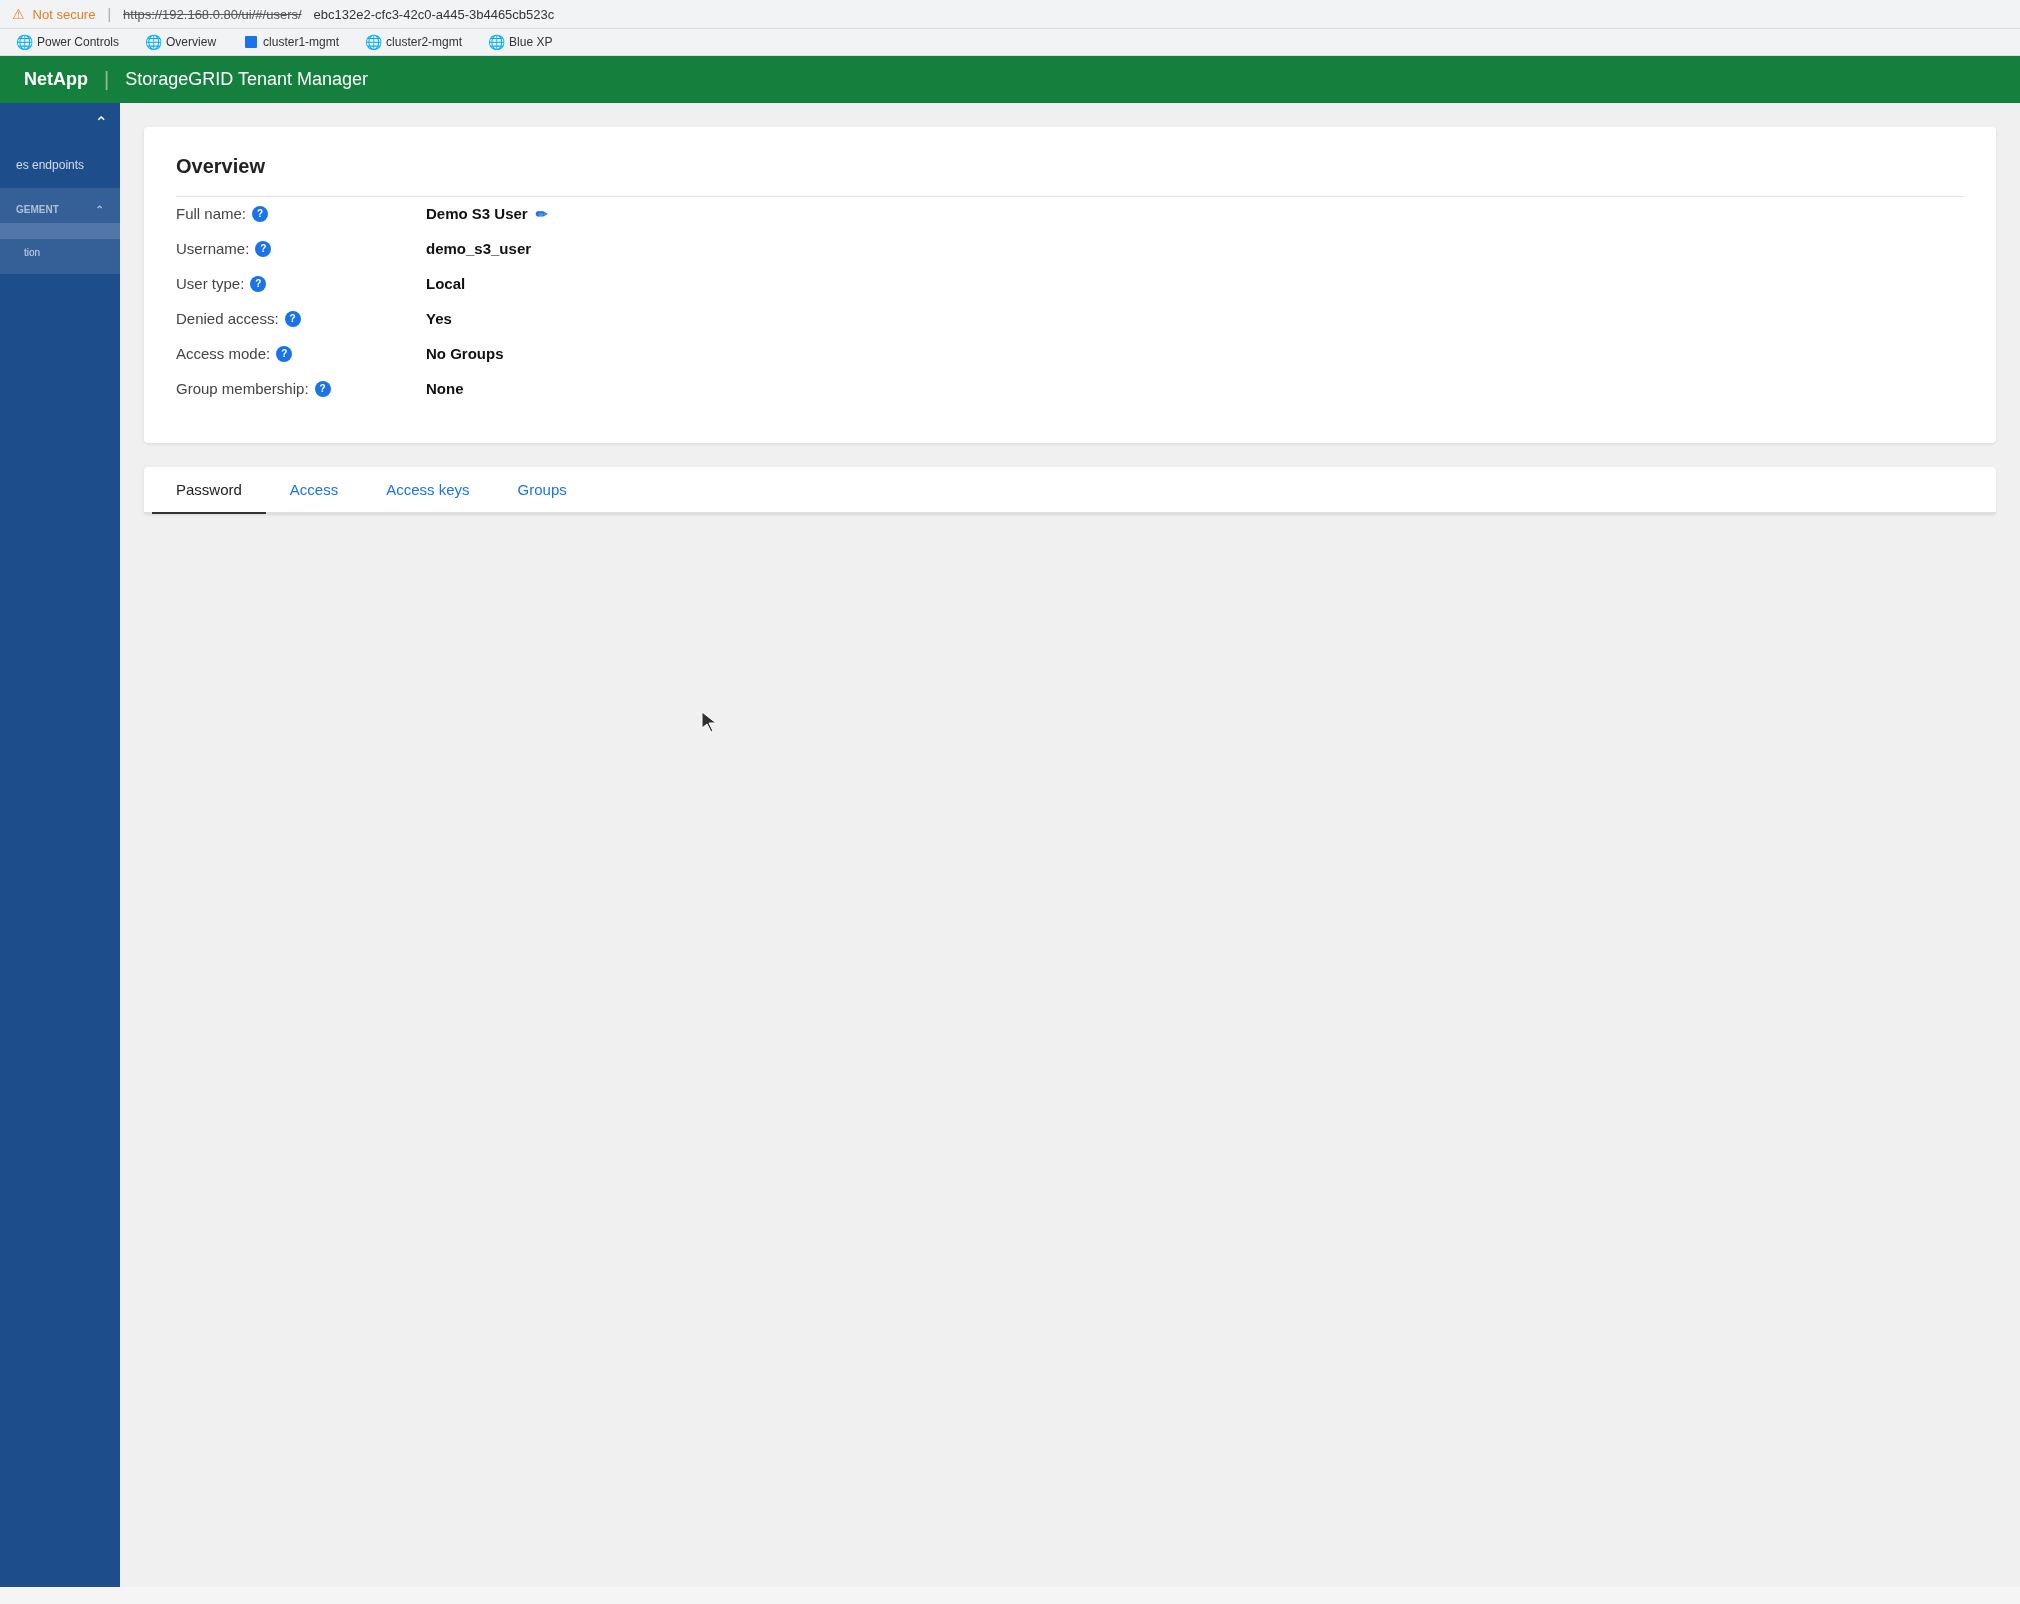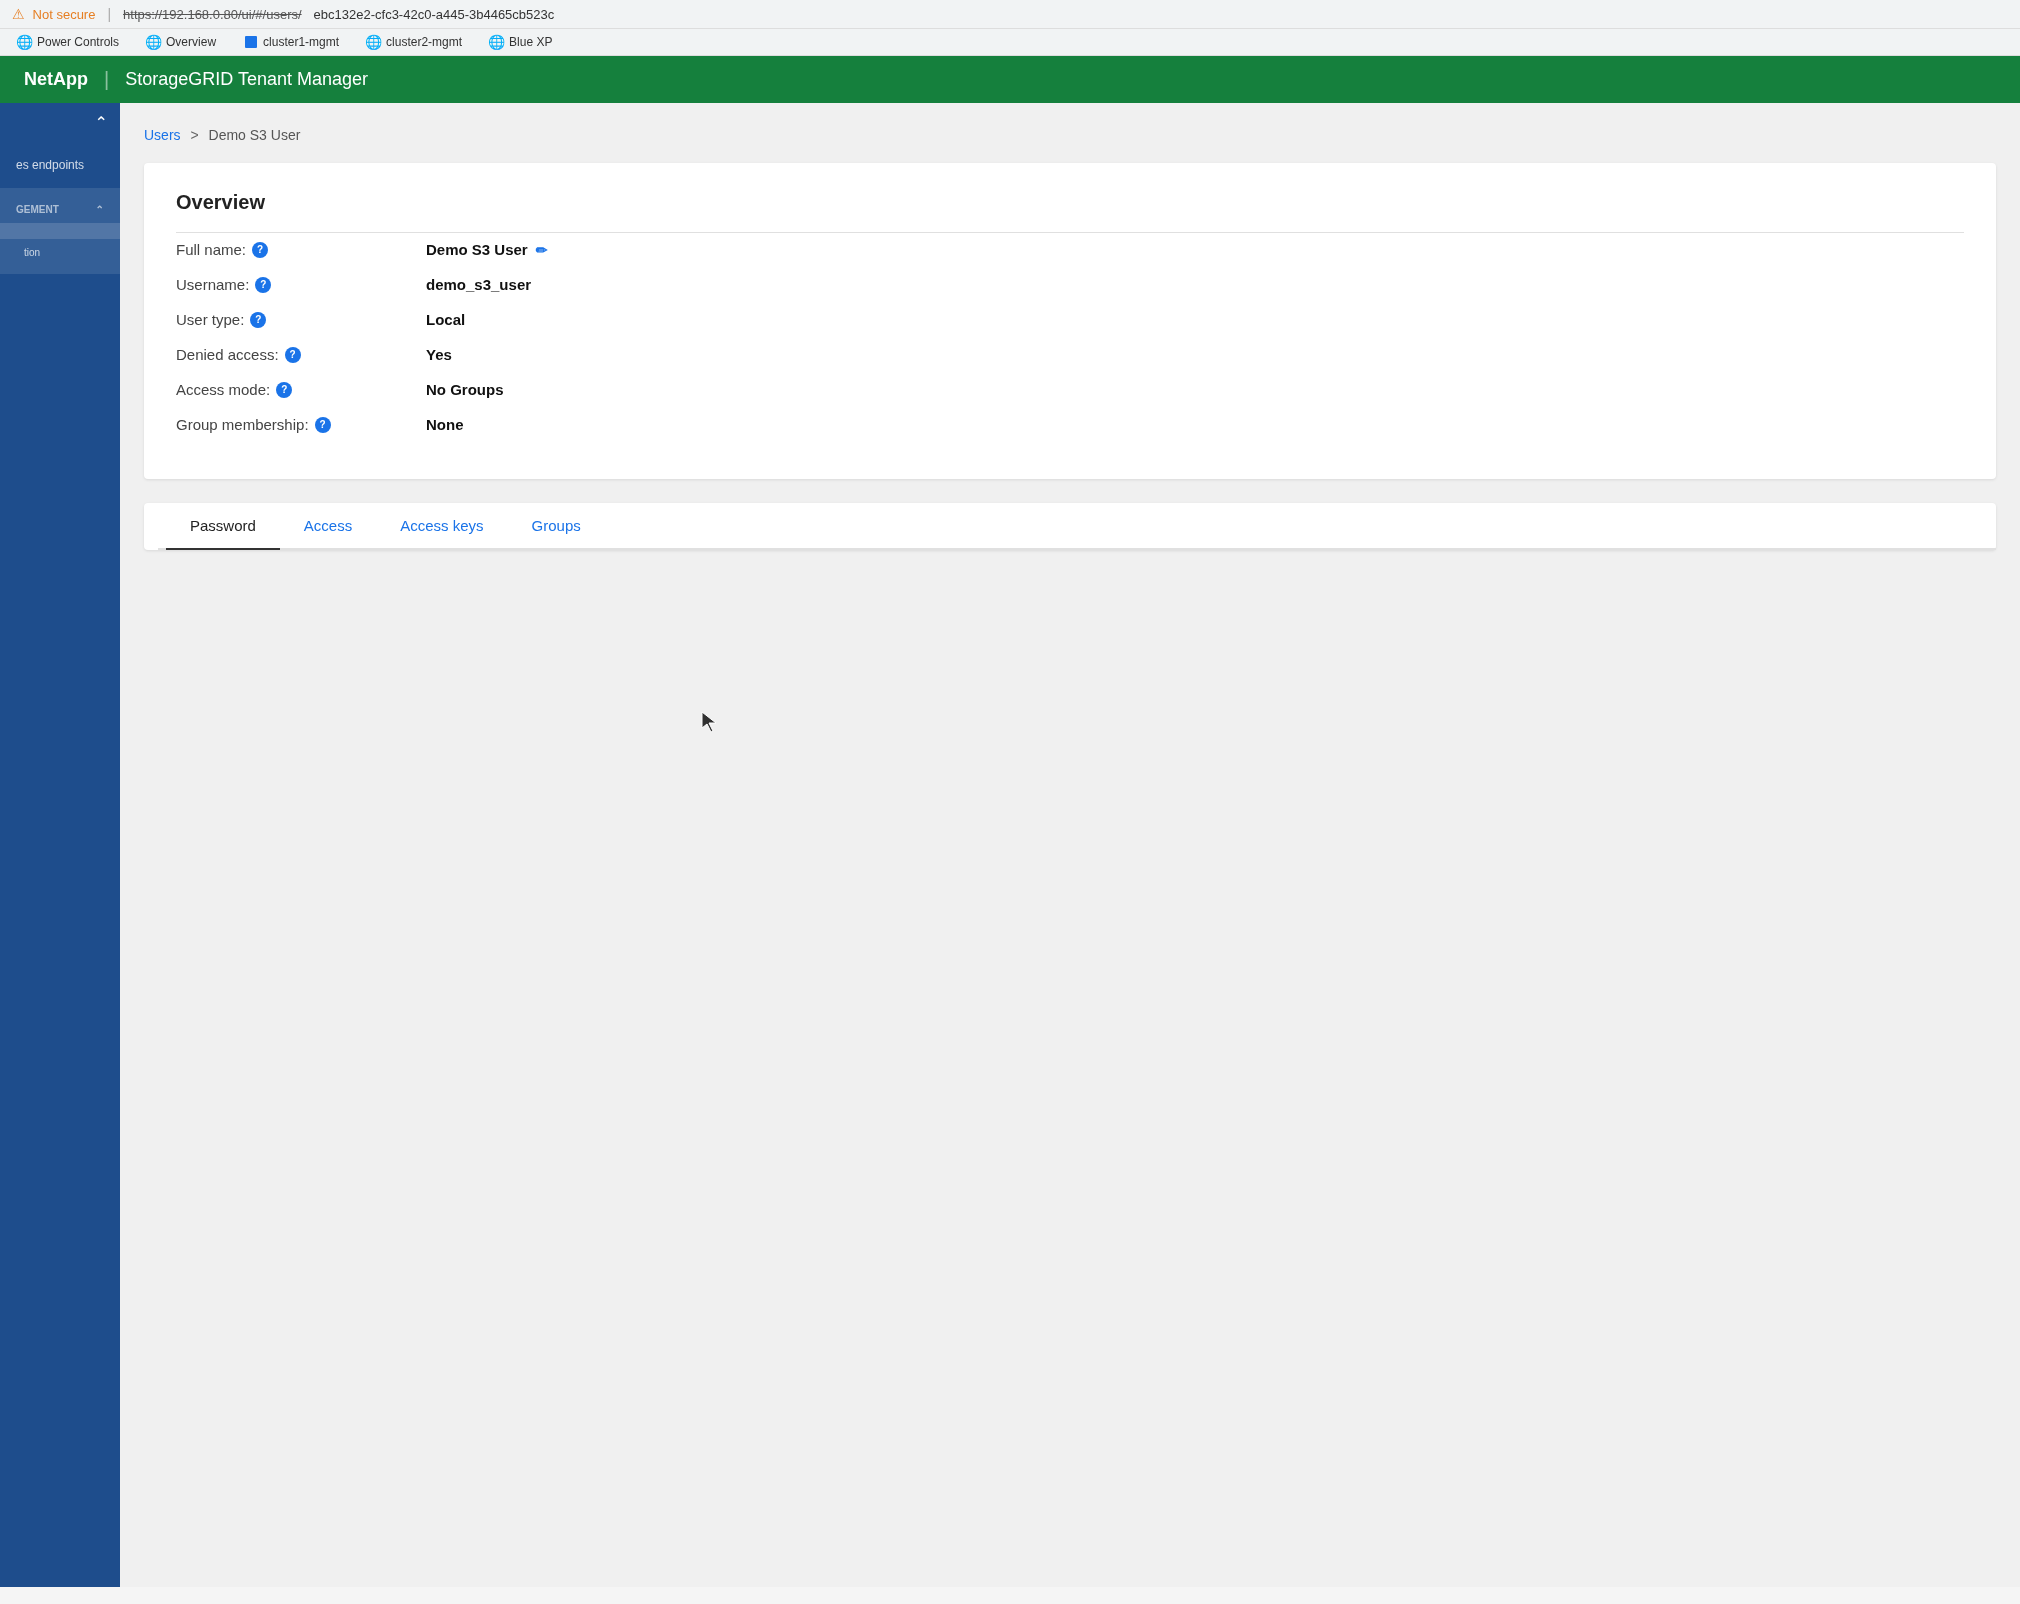"Users > Demo S3 User" div.breadcrumb { html: <div> <a>Users</a> <span>&gt;</span> <span>Demo S3 User</span> </div> -> none }
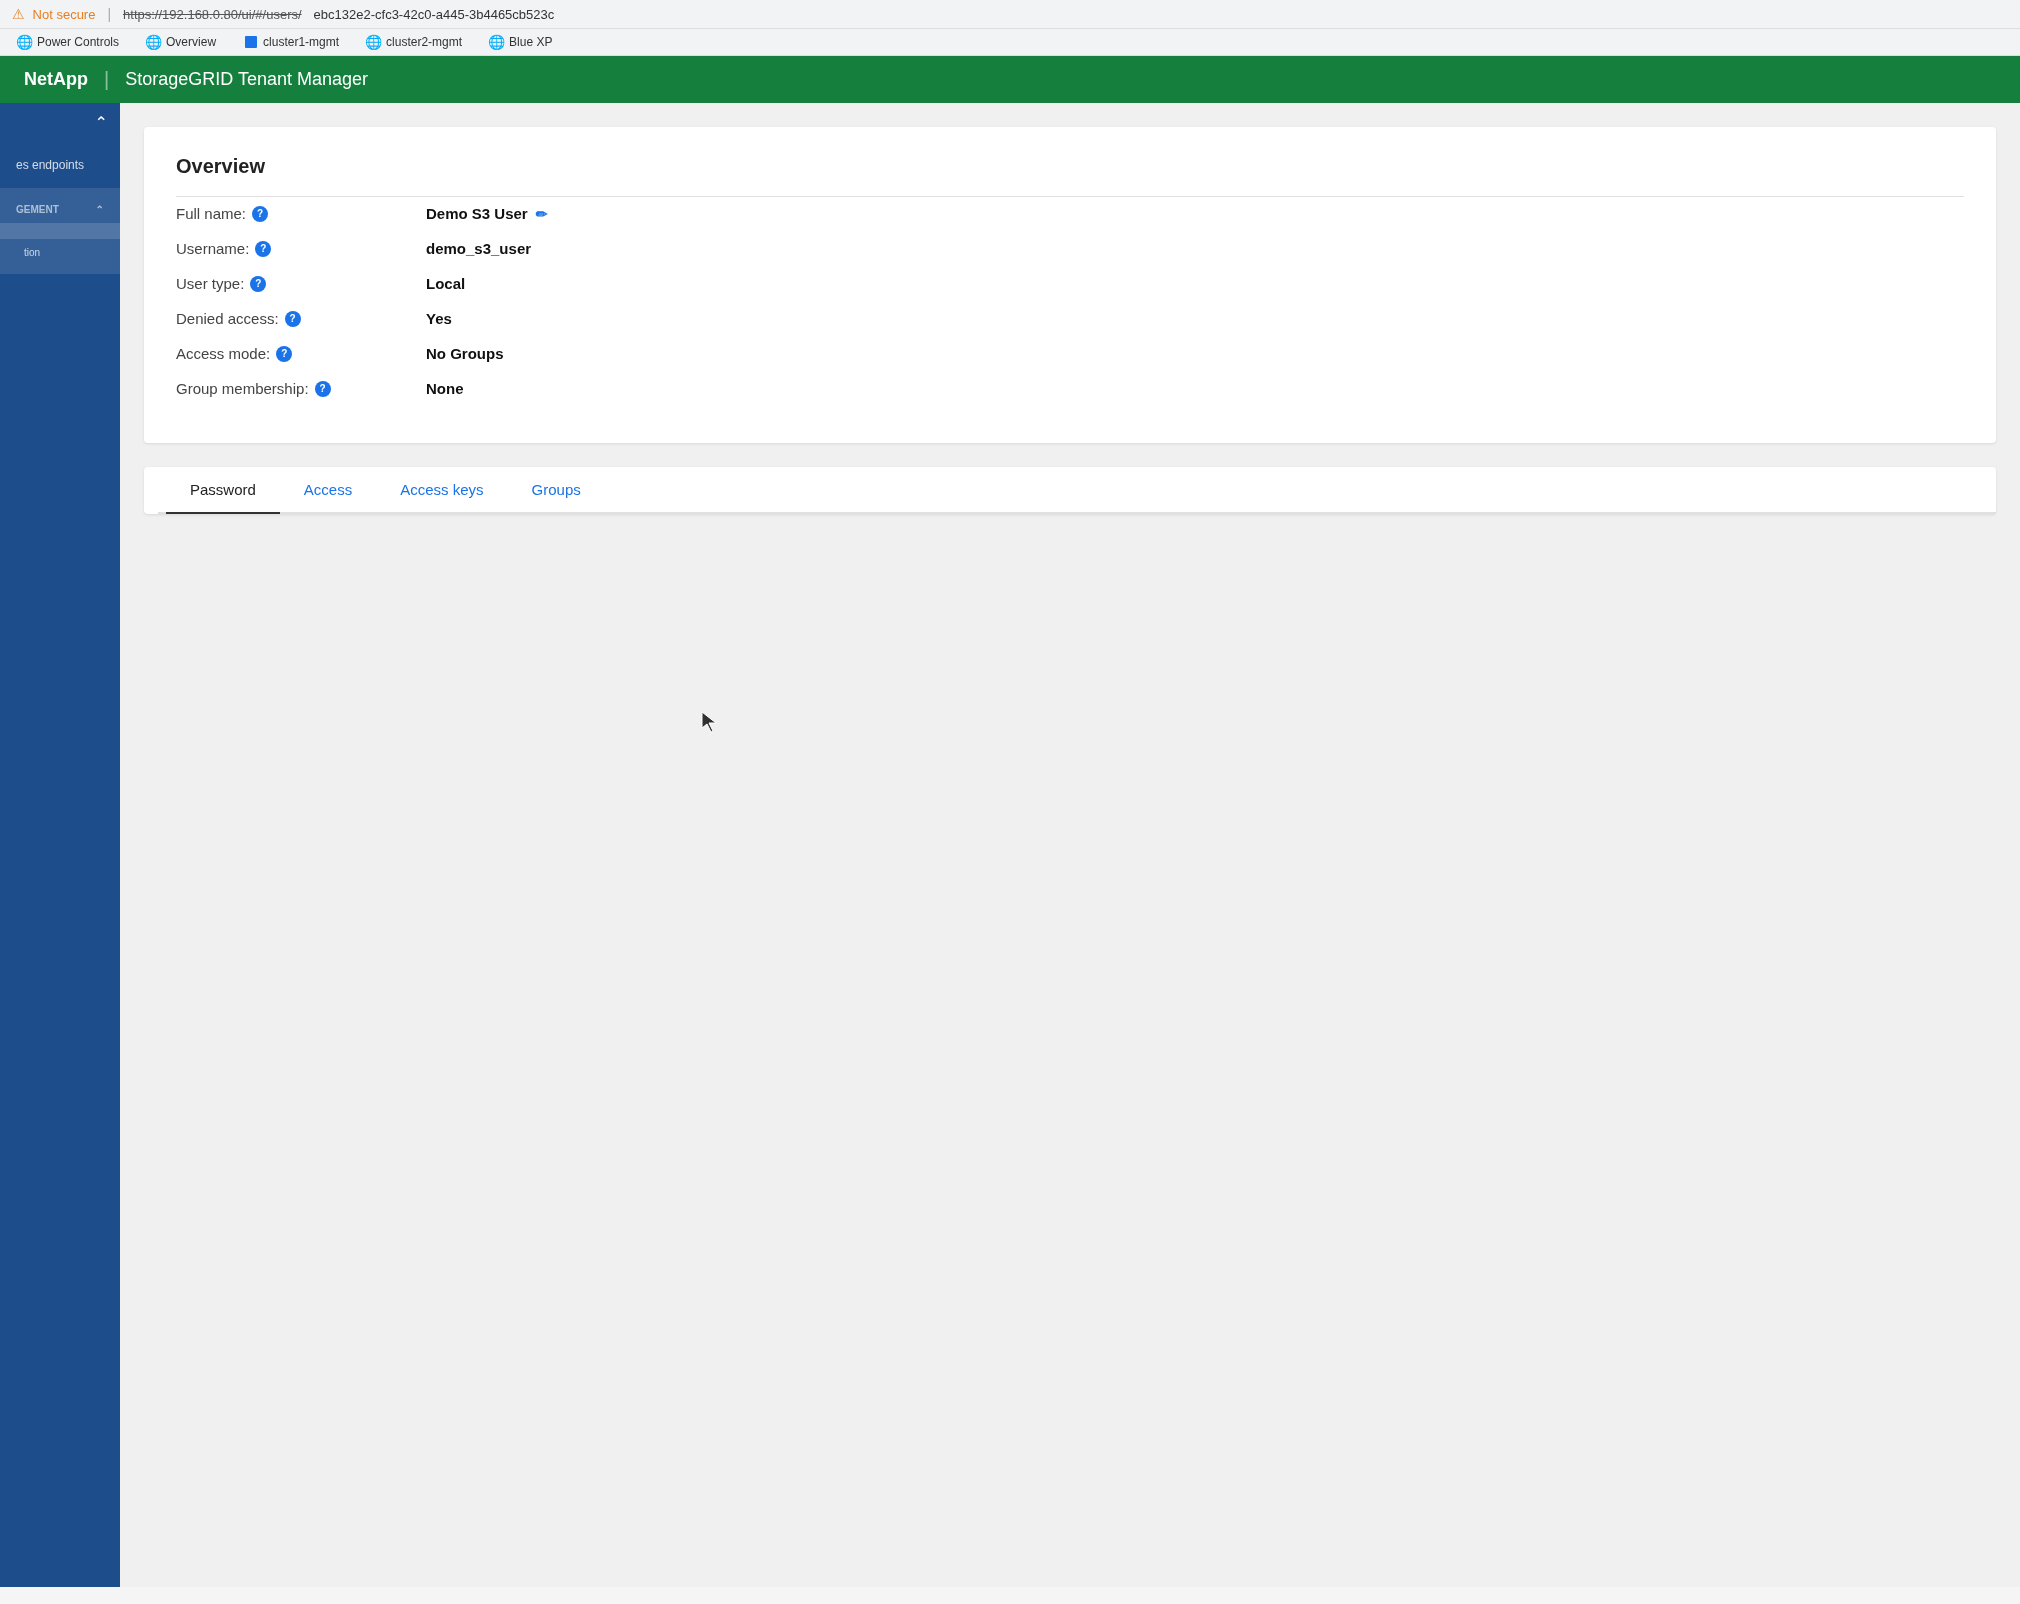"Password" .tabs-container { padding-left: 14px -> none }
